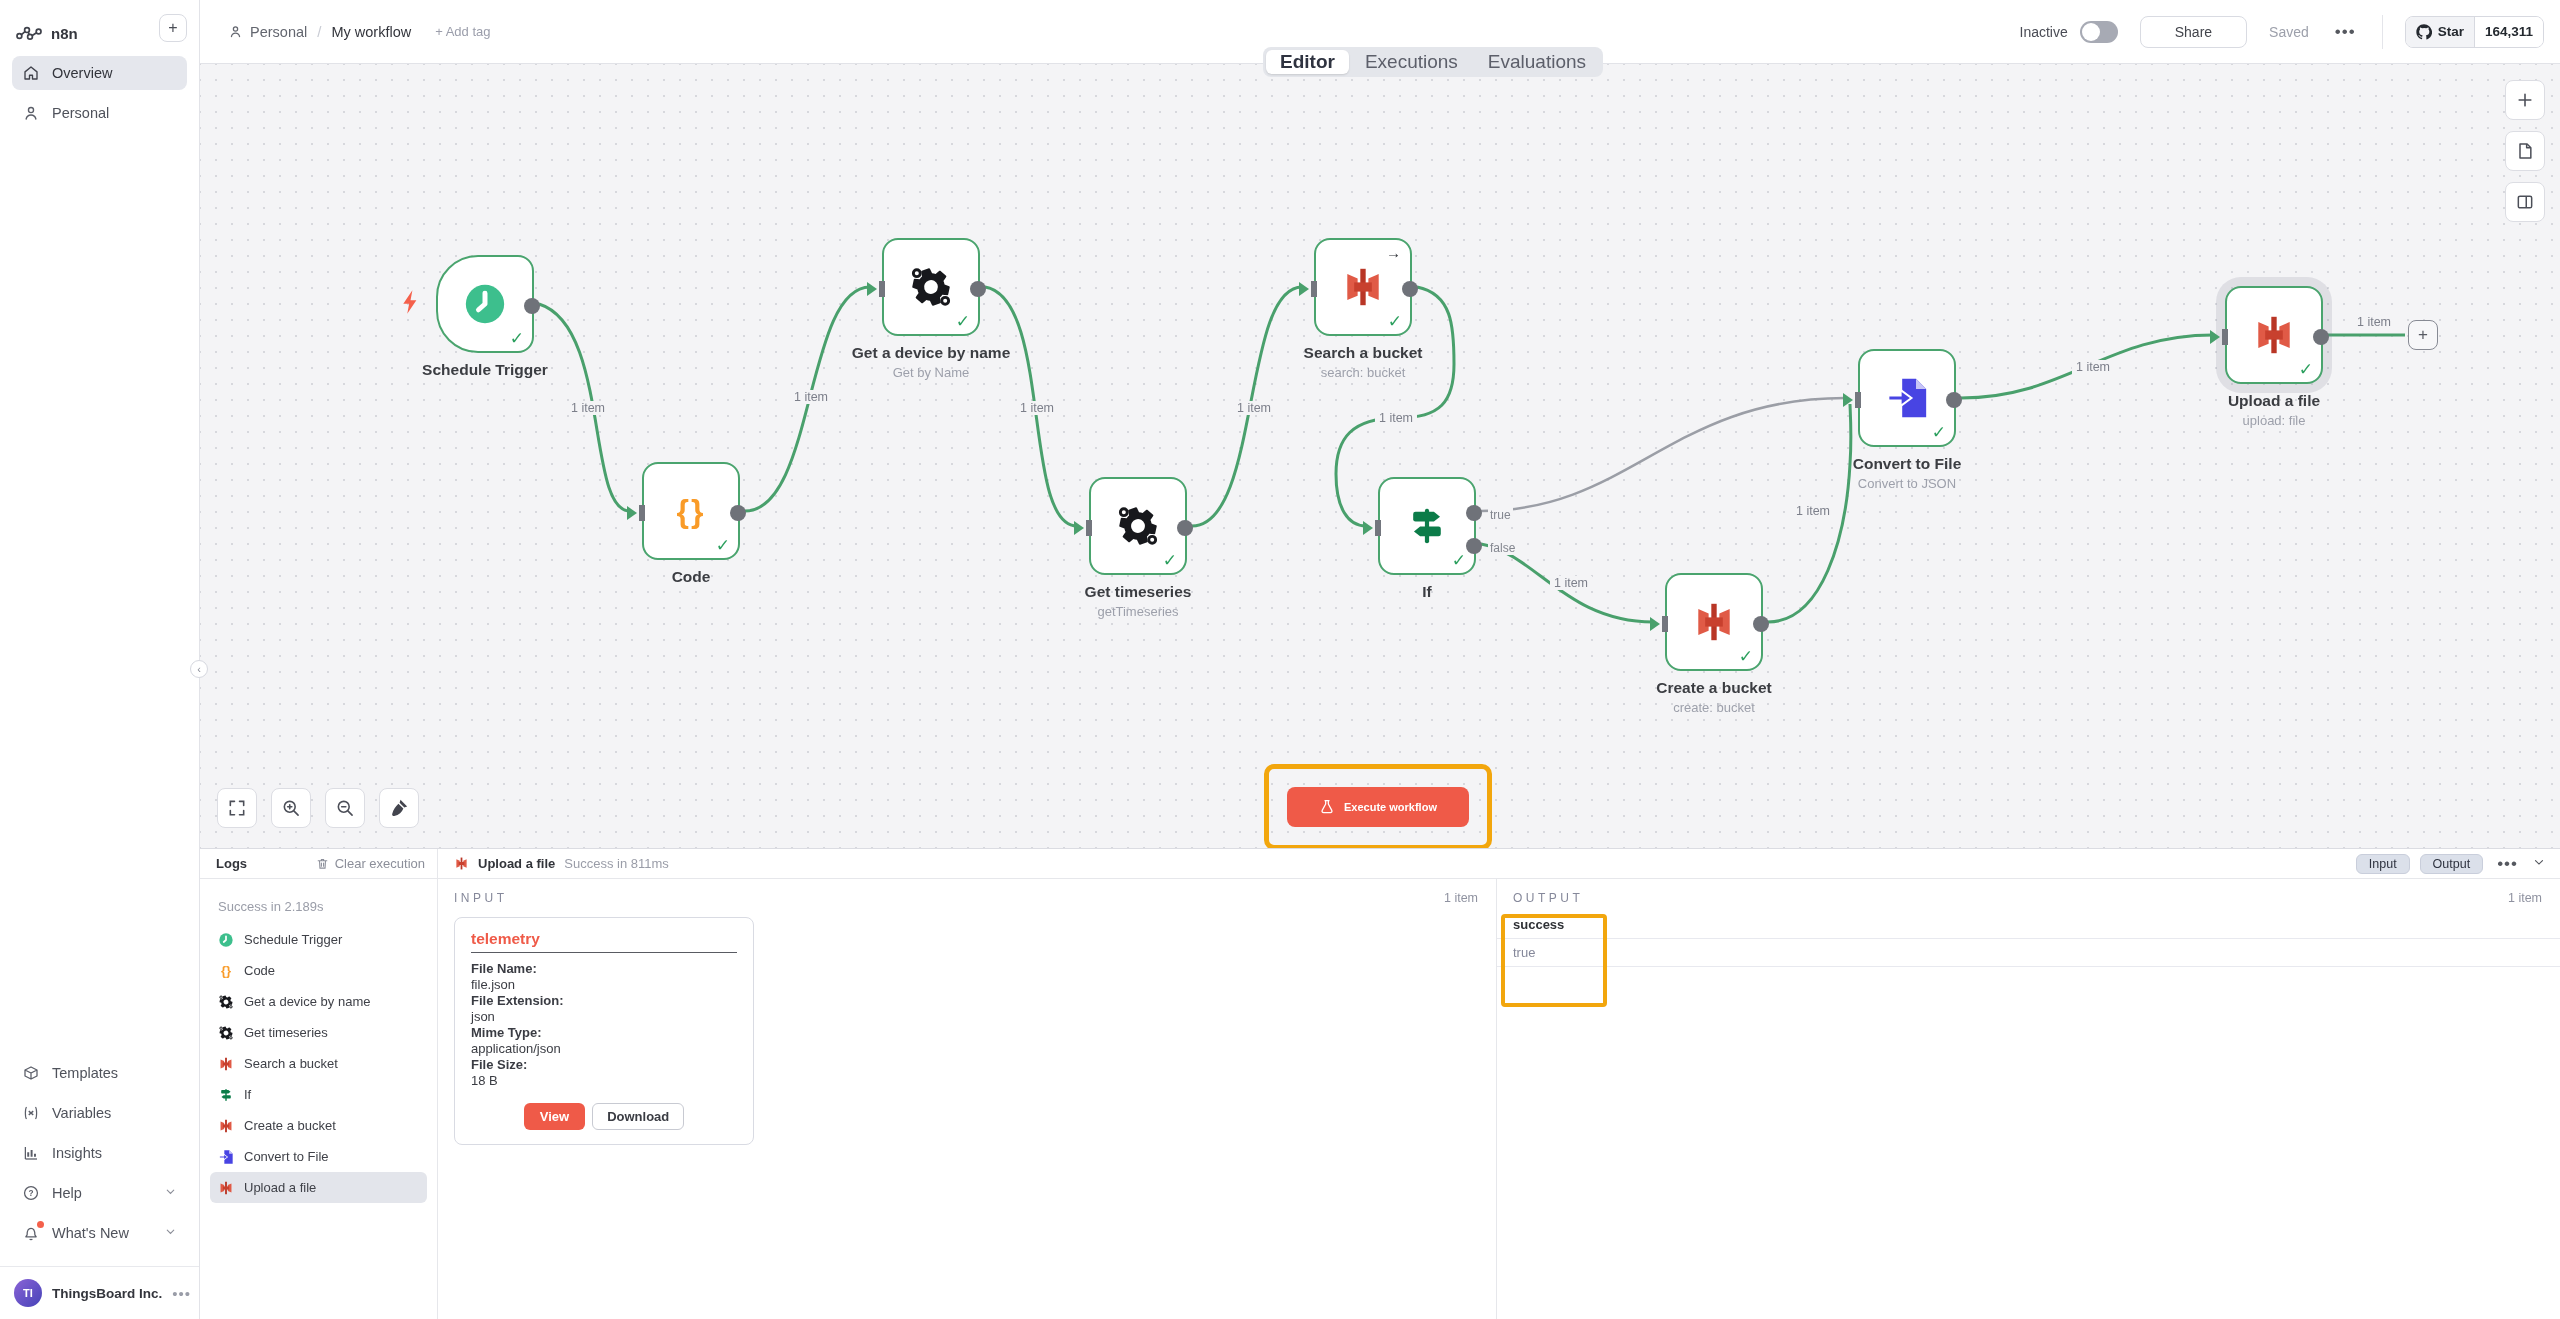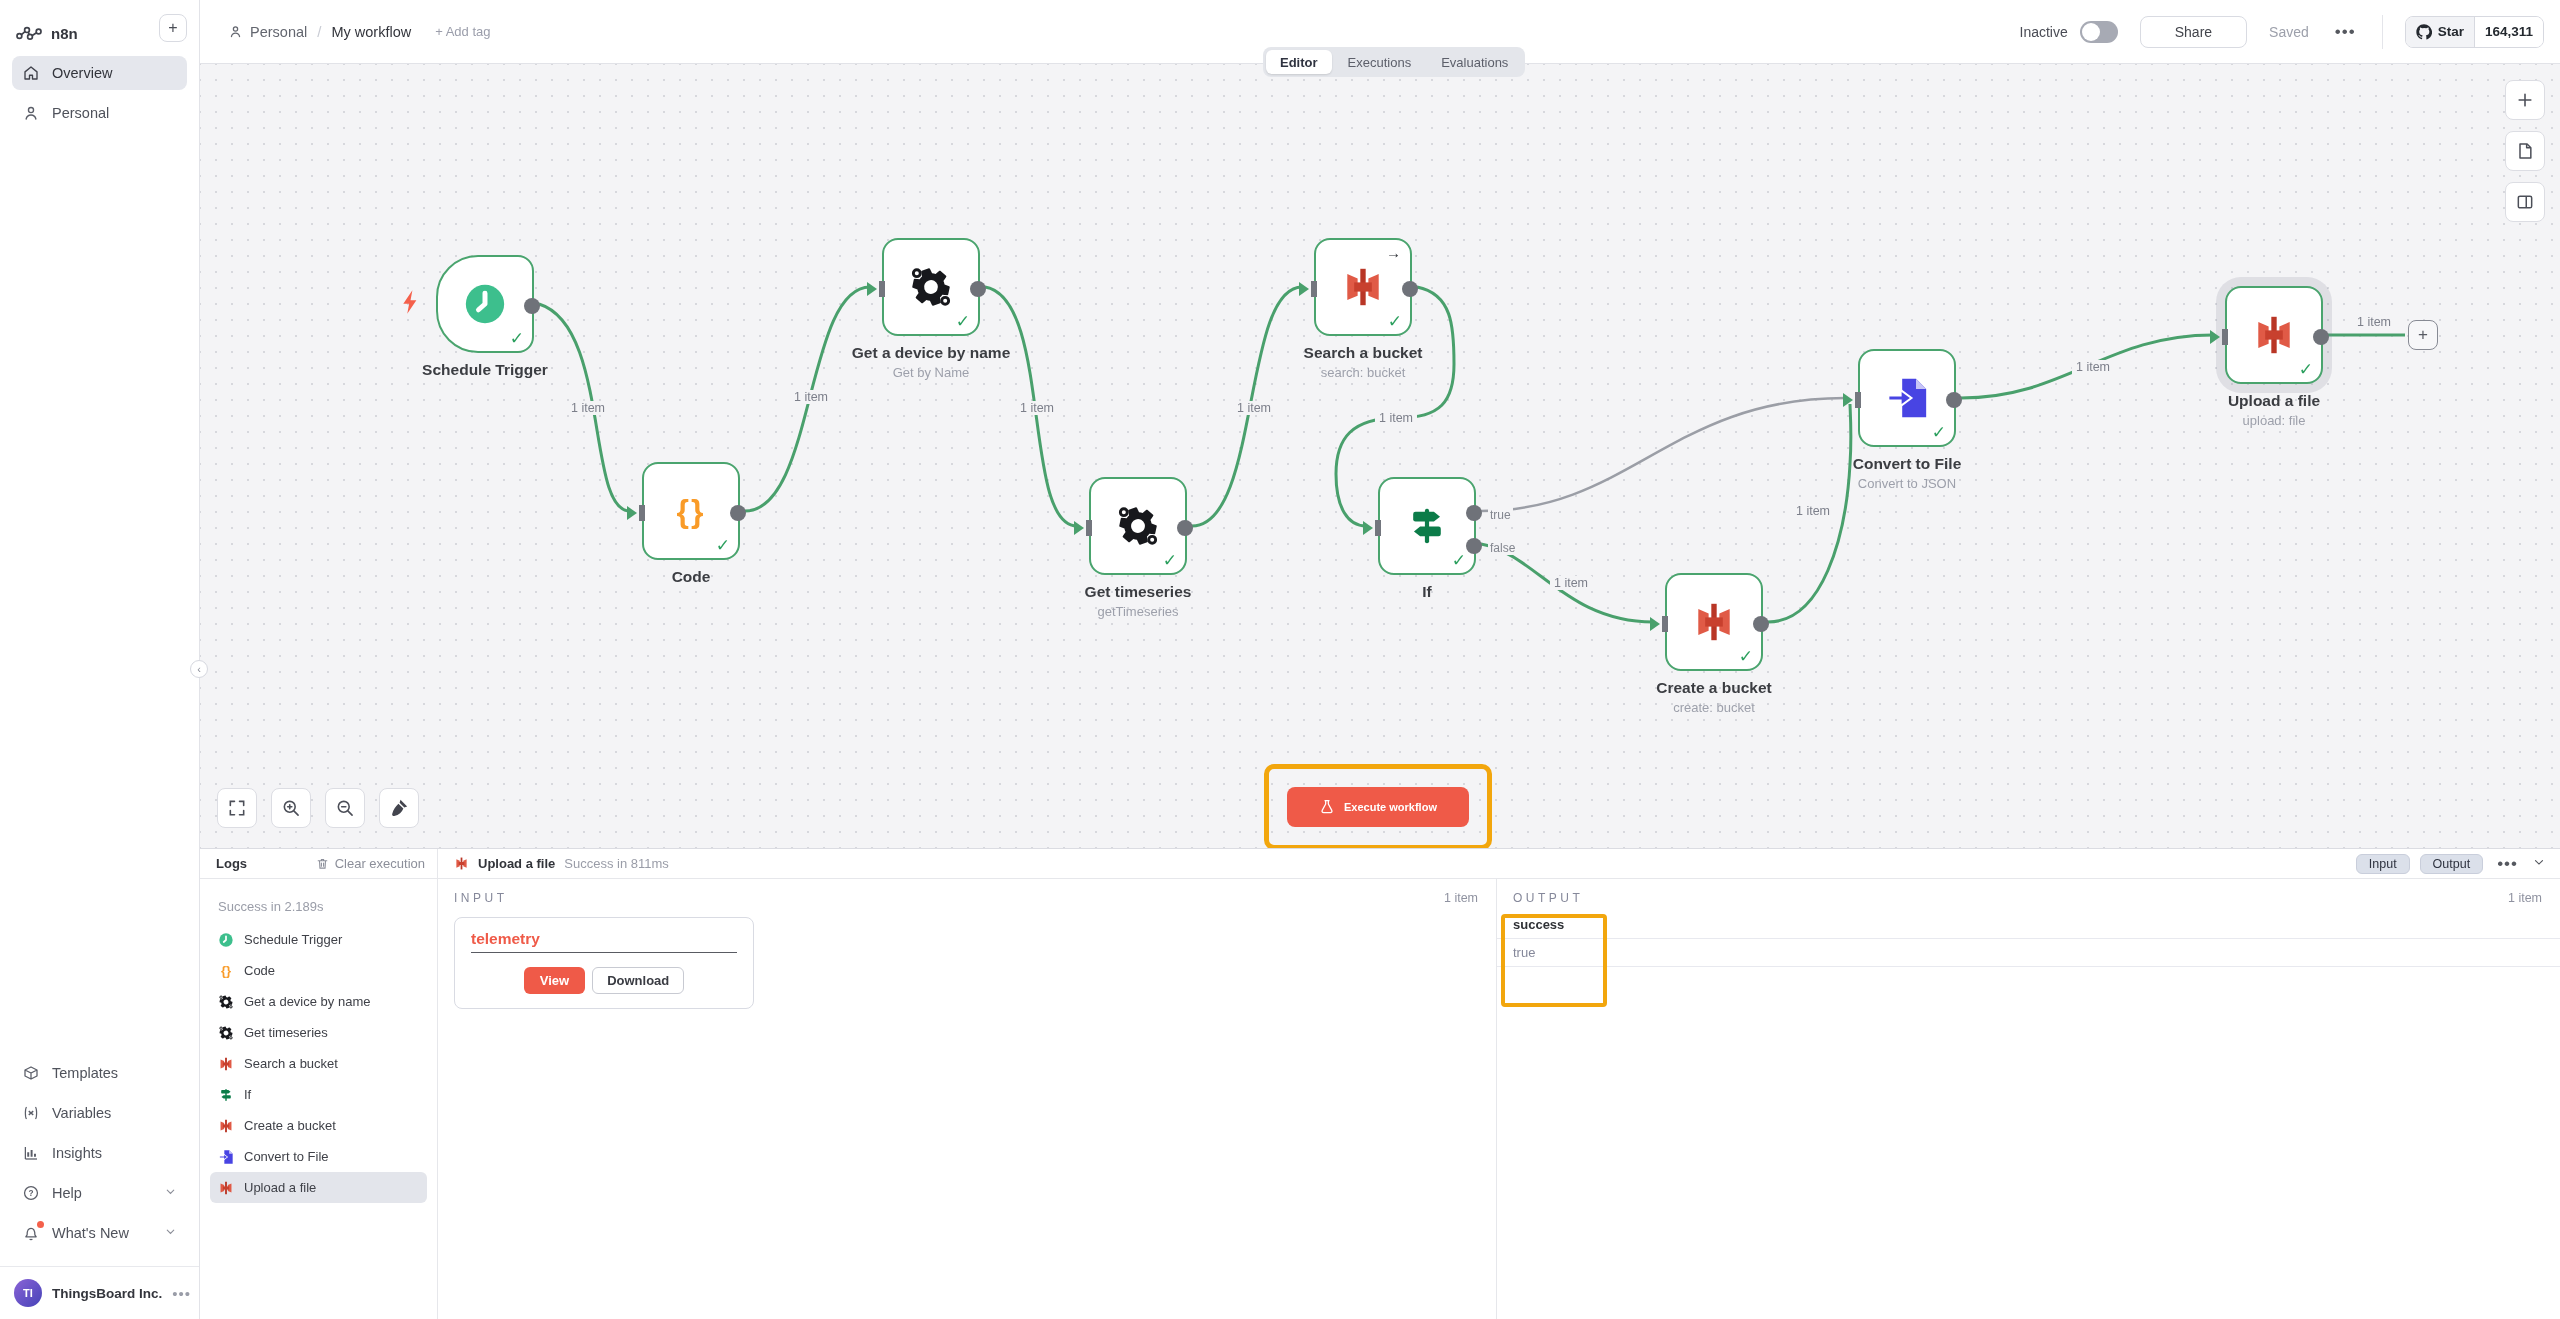"Editor" .tab { font-size: 13px -> 19px }
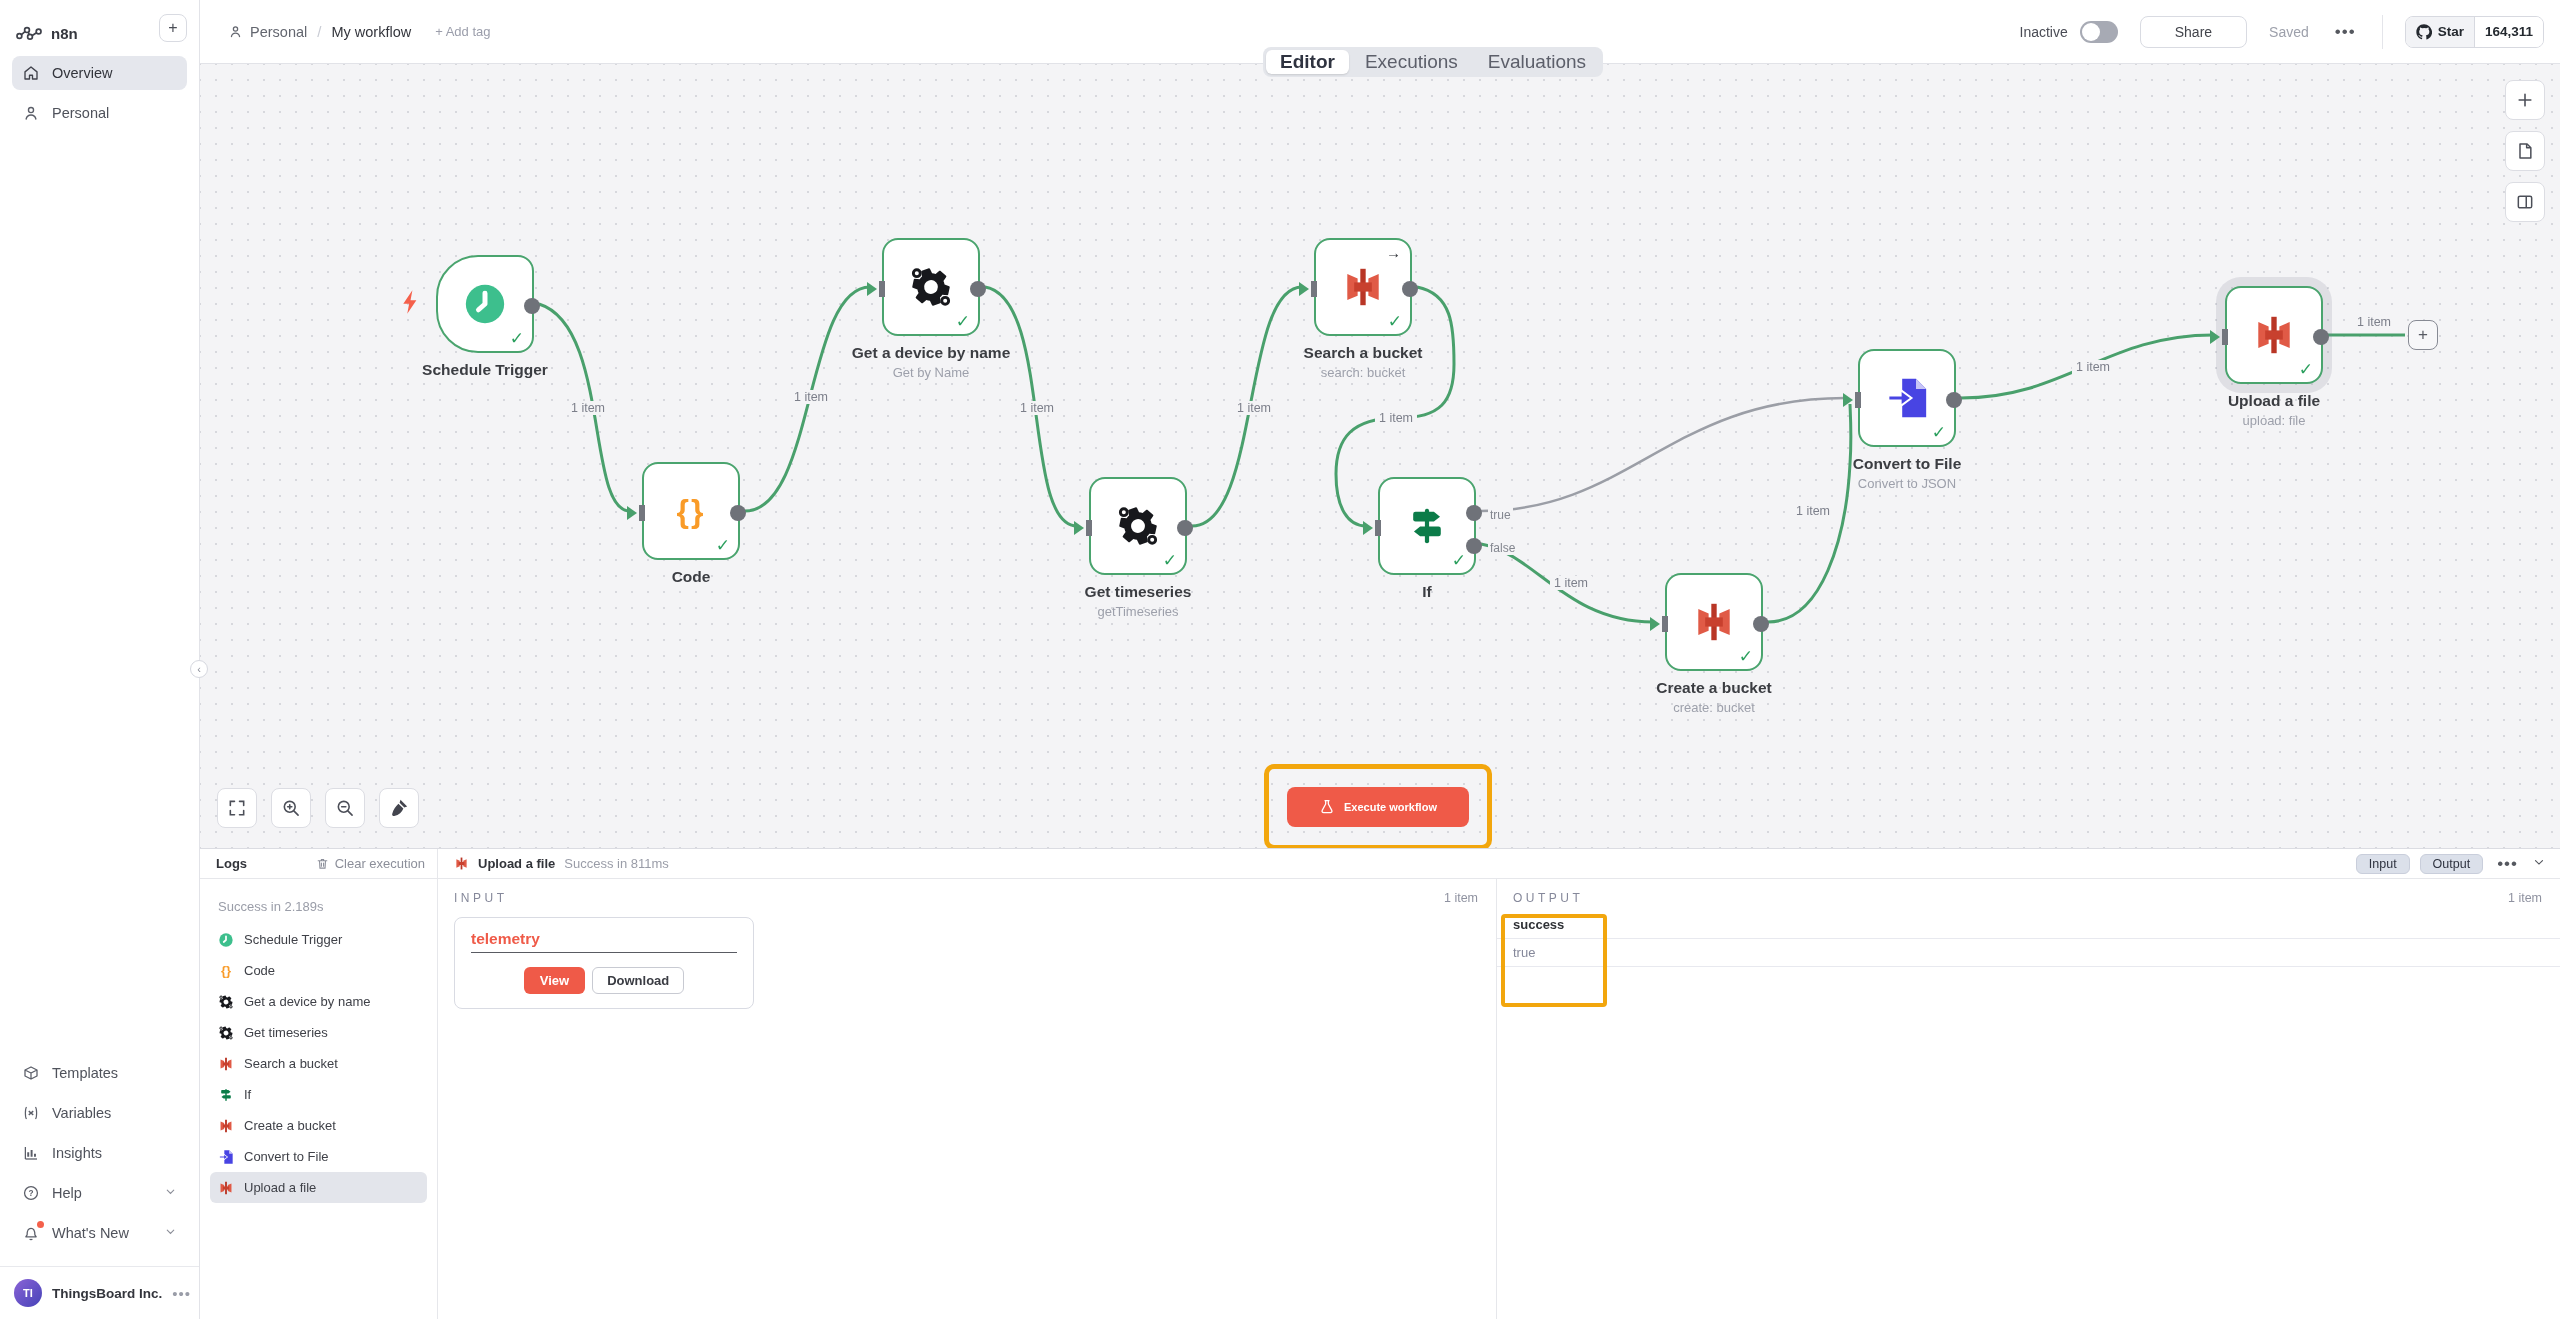"File Name:" div.dc-fields { html: none -> <div> <div>File Name:</div> <div>file.json</div> <div>File Extension:</div> <div>json</div> <div>Mime Type:</div> <div>application/json</div> <div>File Size:</div> <div>18 B</div> </div> }
